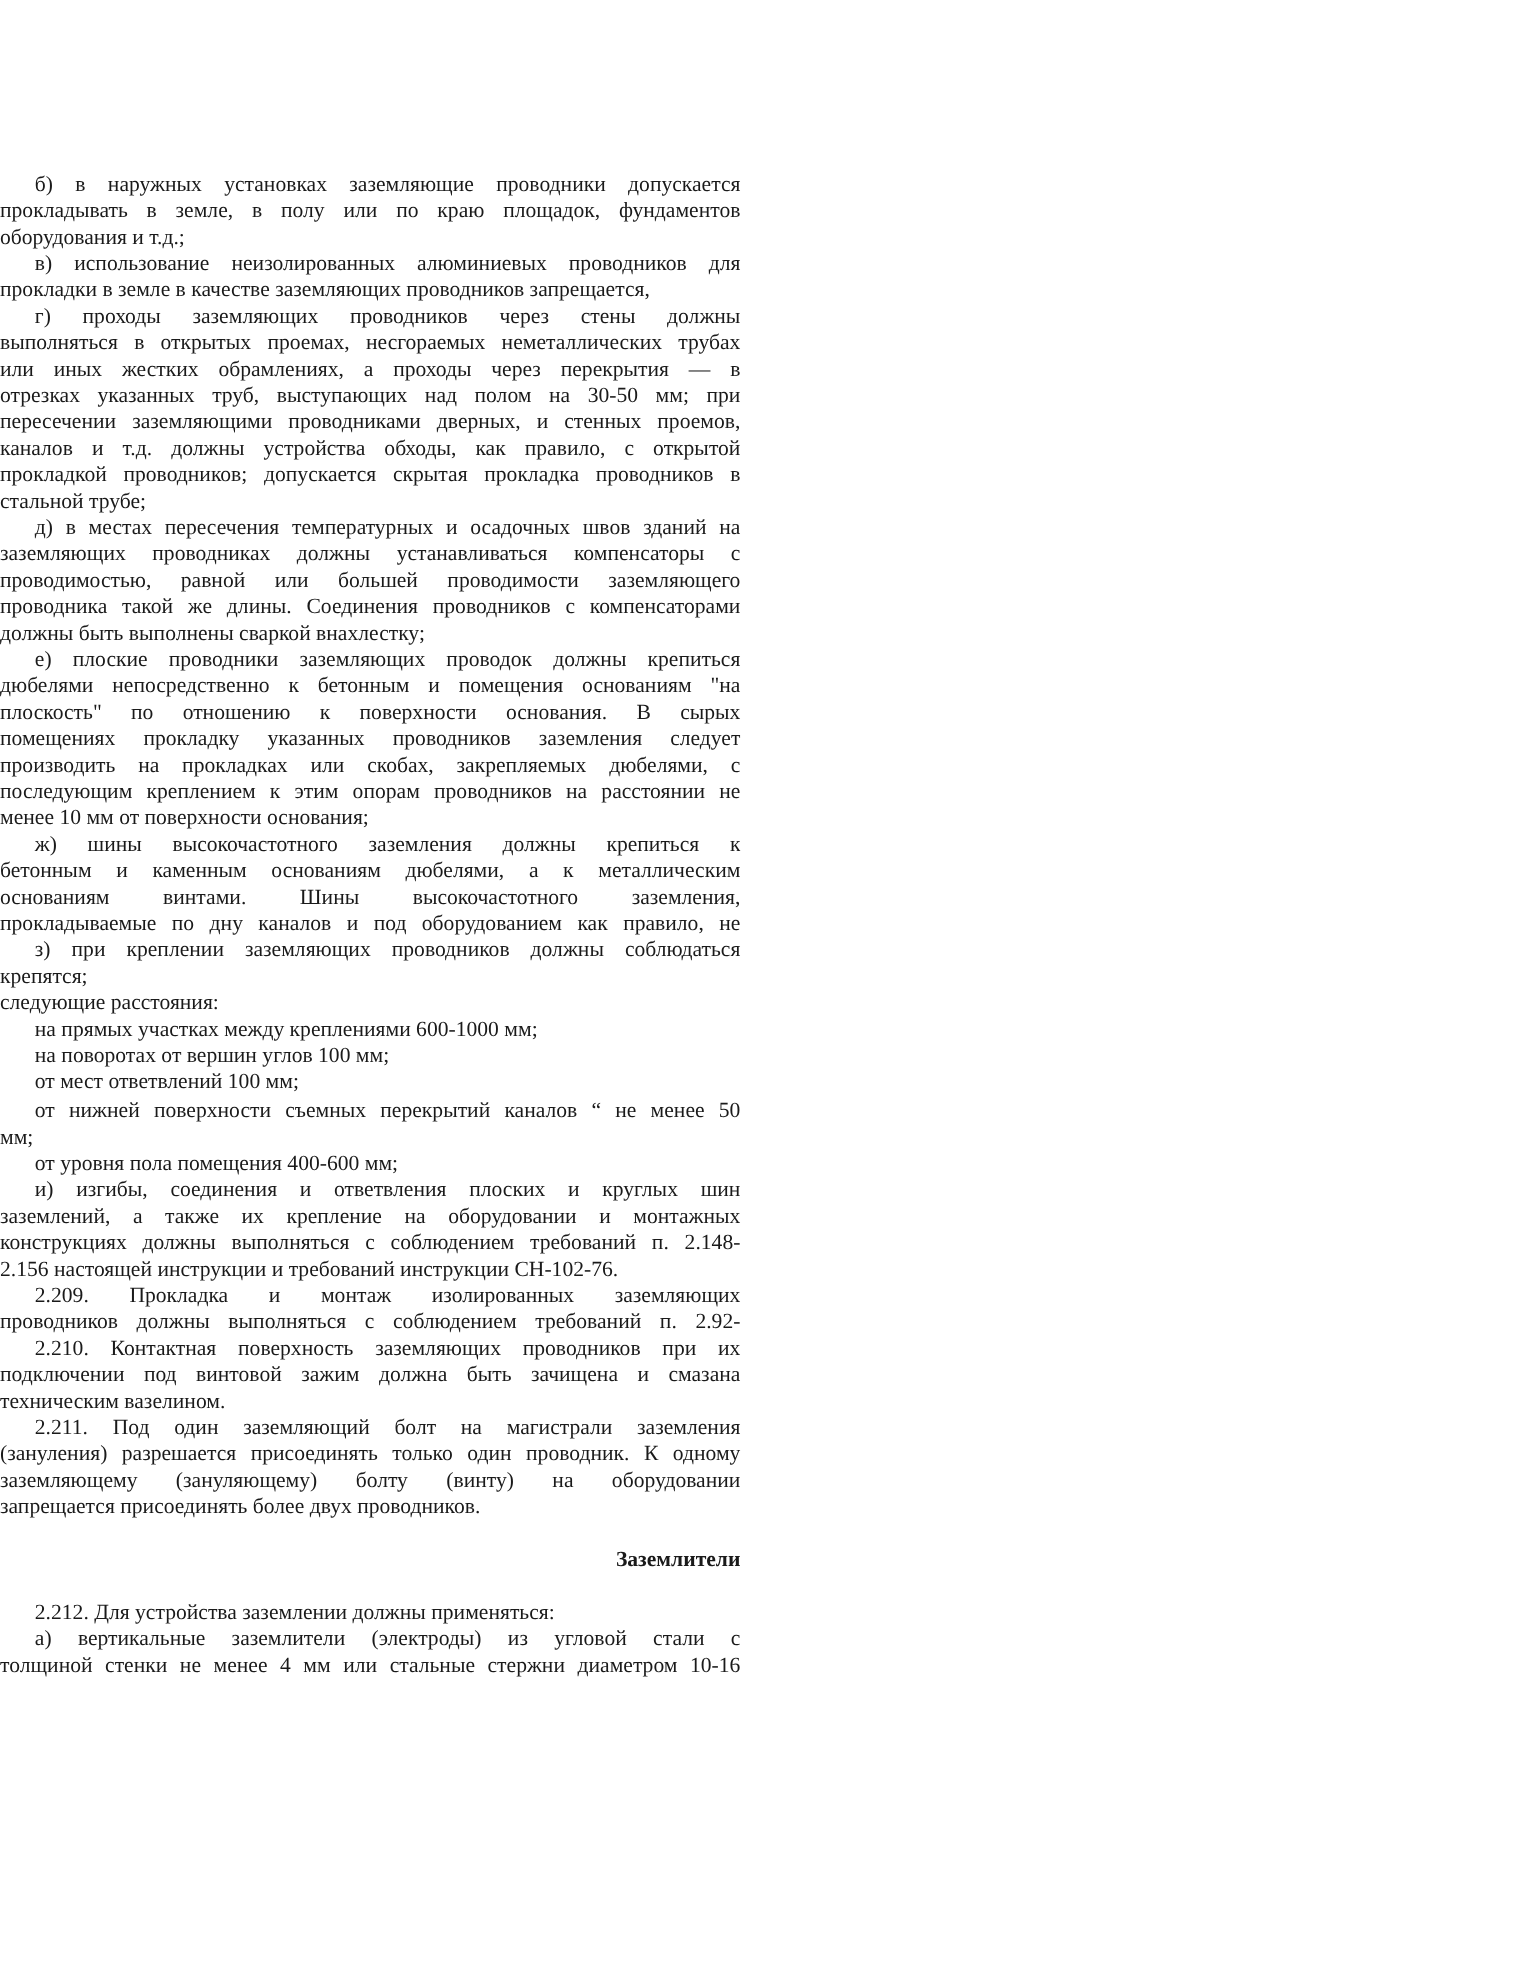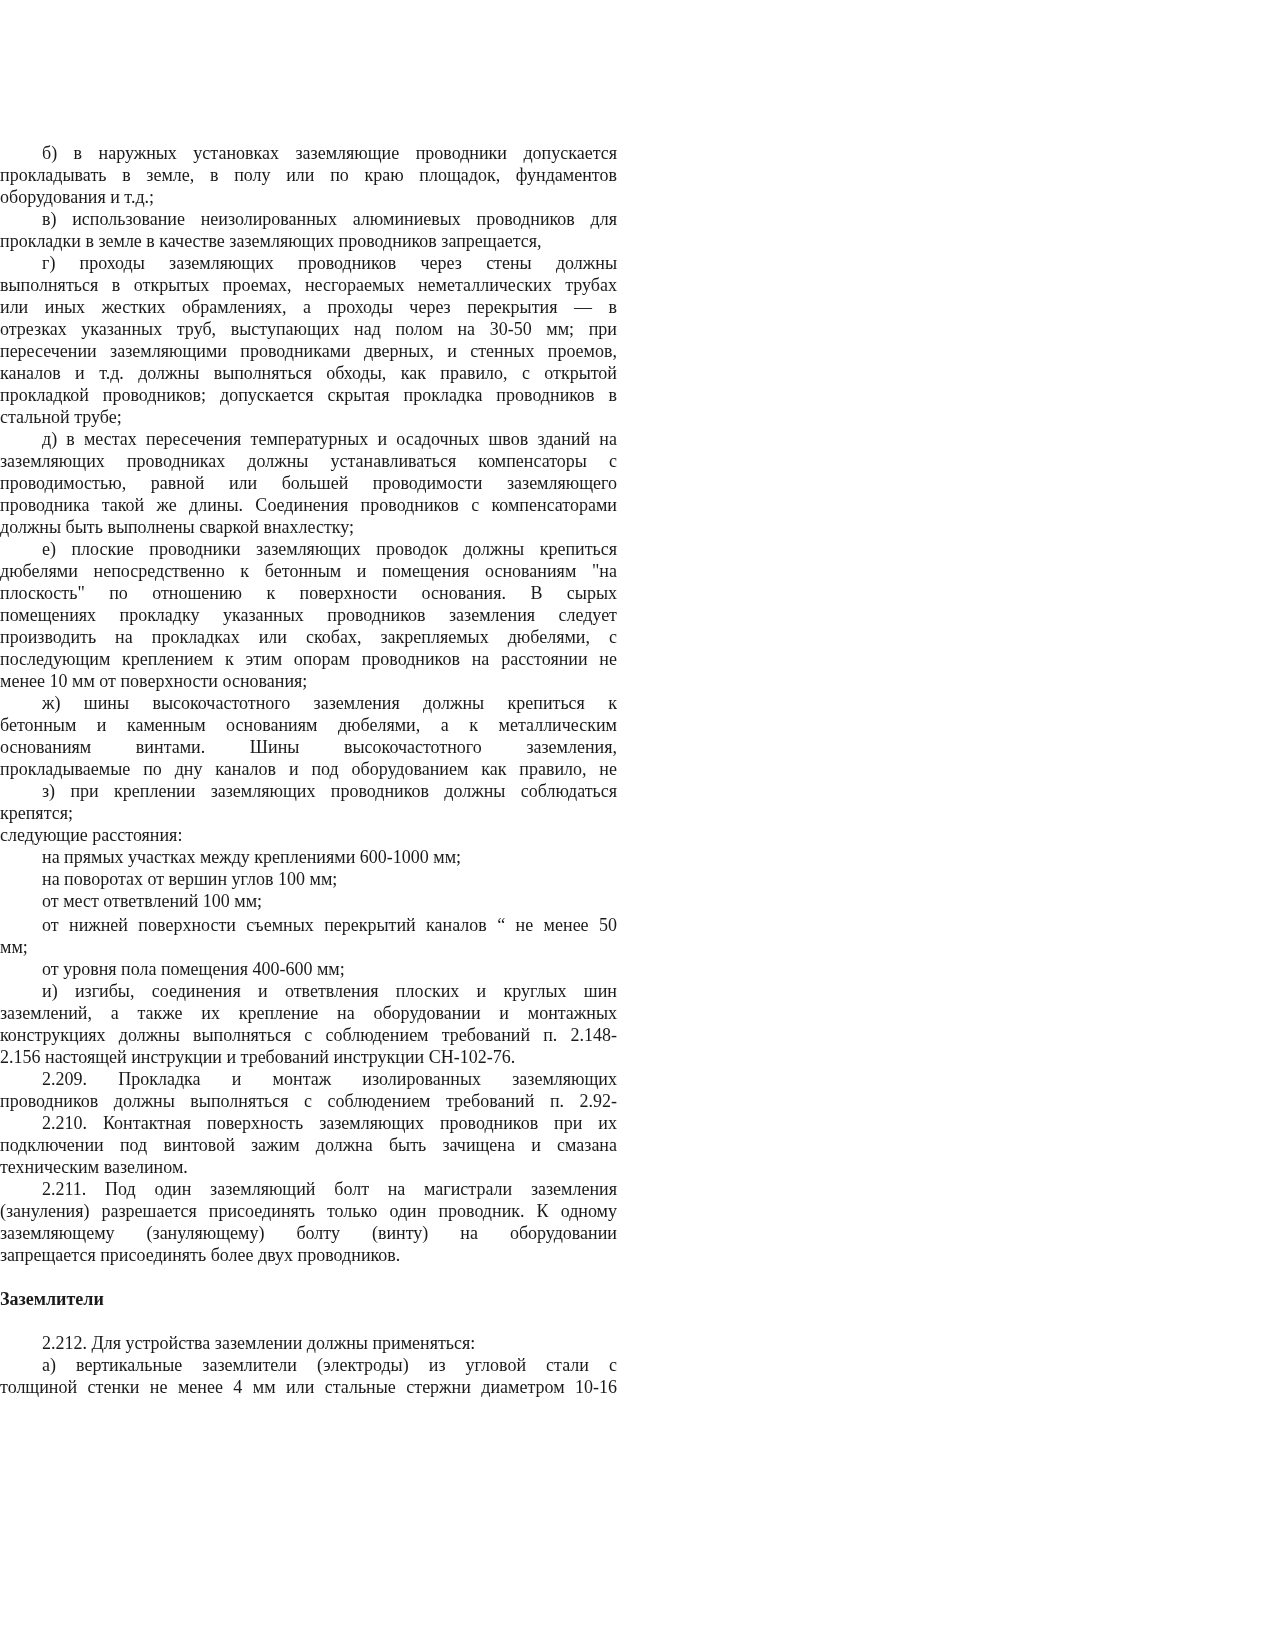"б) в наружных установках заземляющие" .ln.i { padding-left: 42px -> 29px }
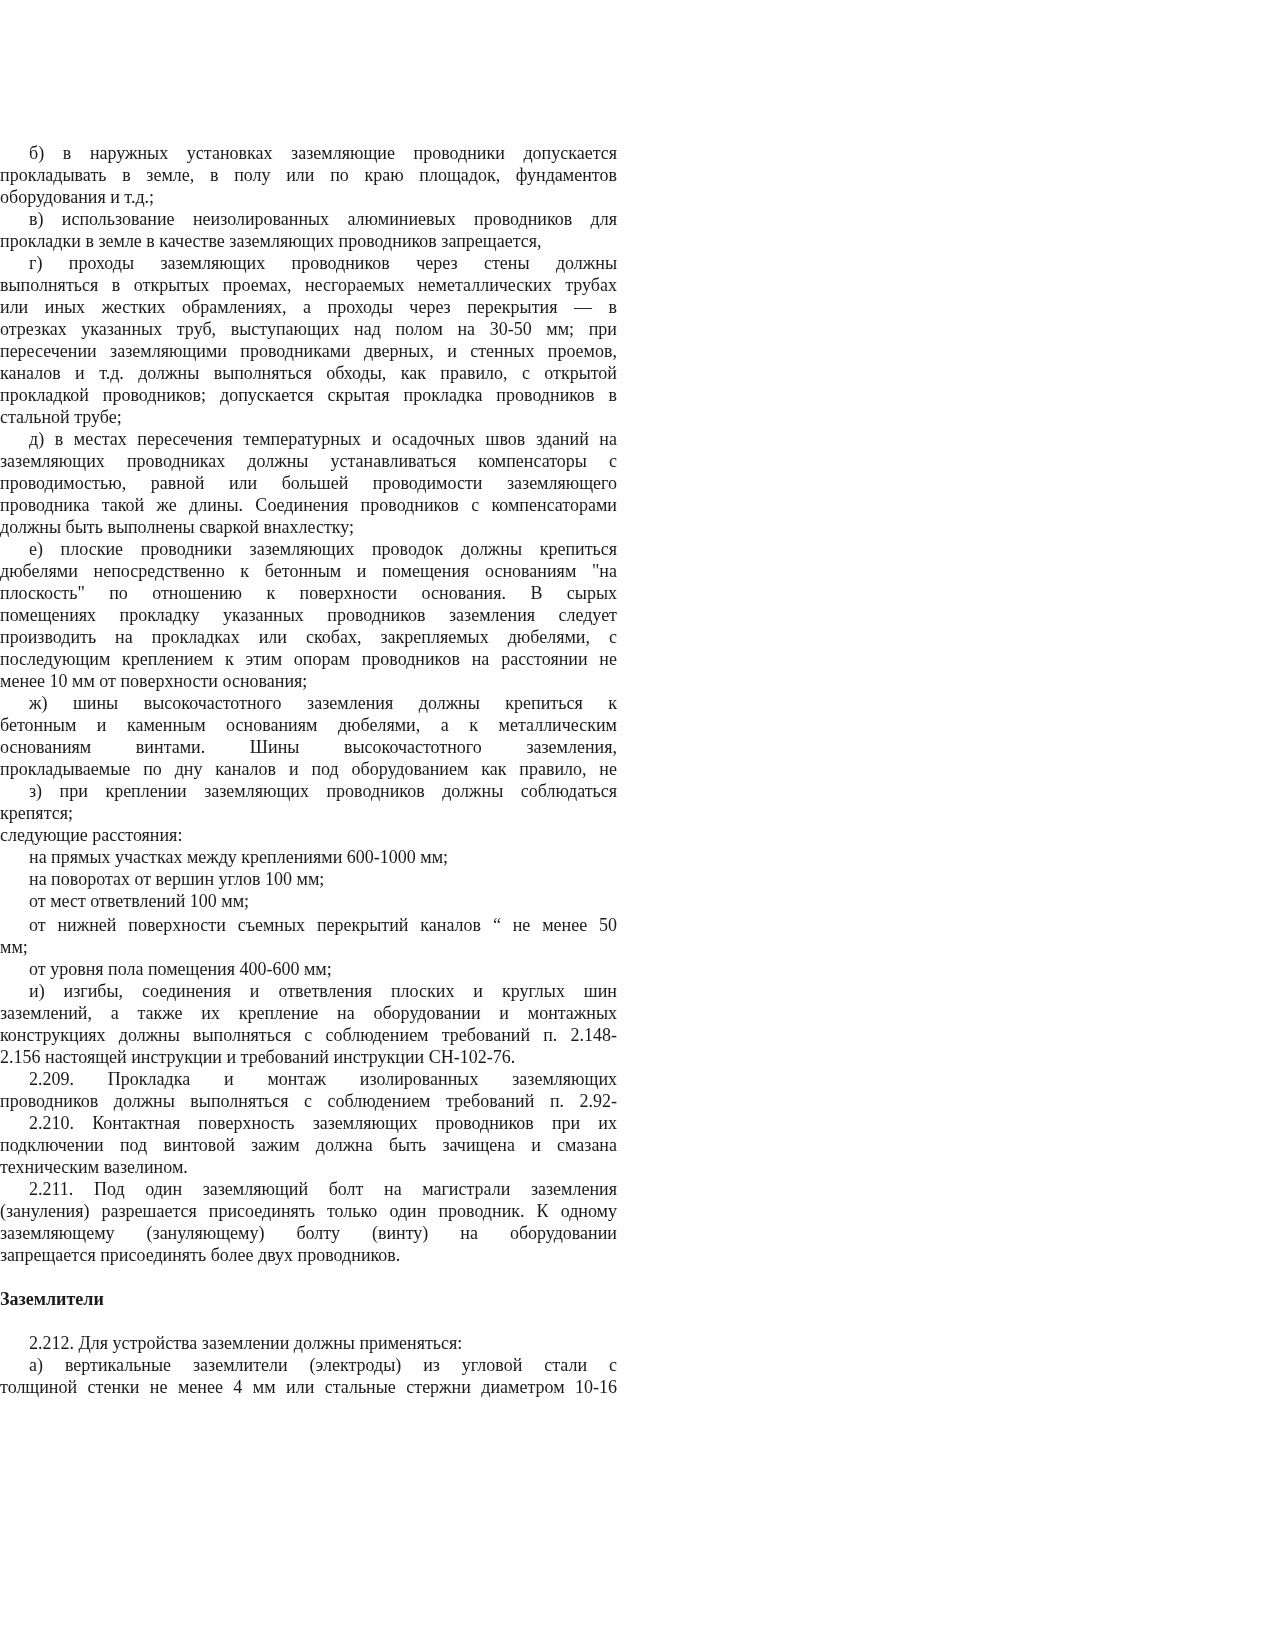"каналов и т.д. должны выполняться" div.ln { text: выполняться -> устройства }
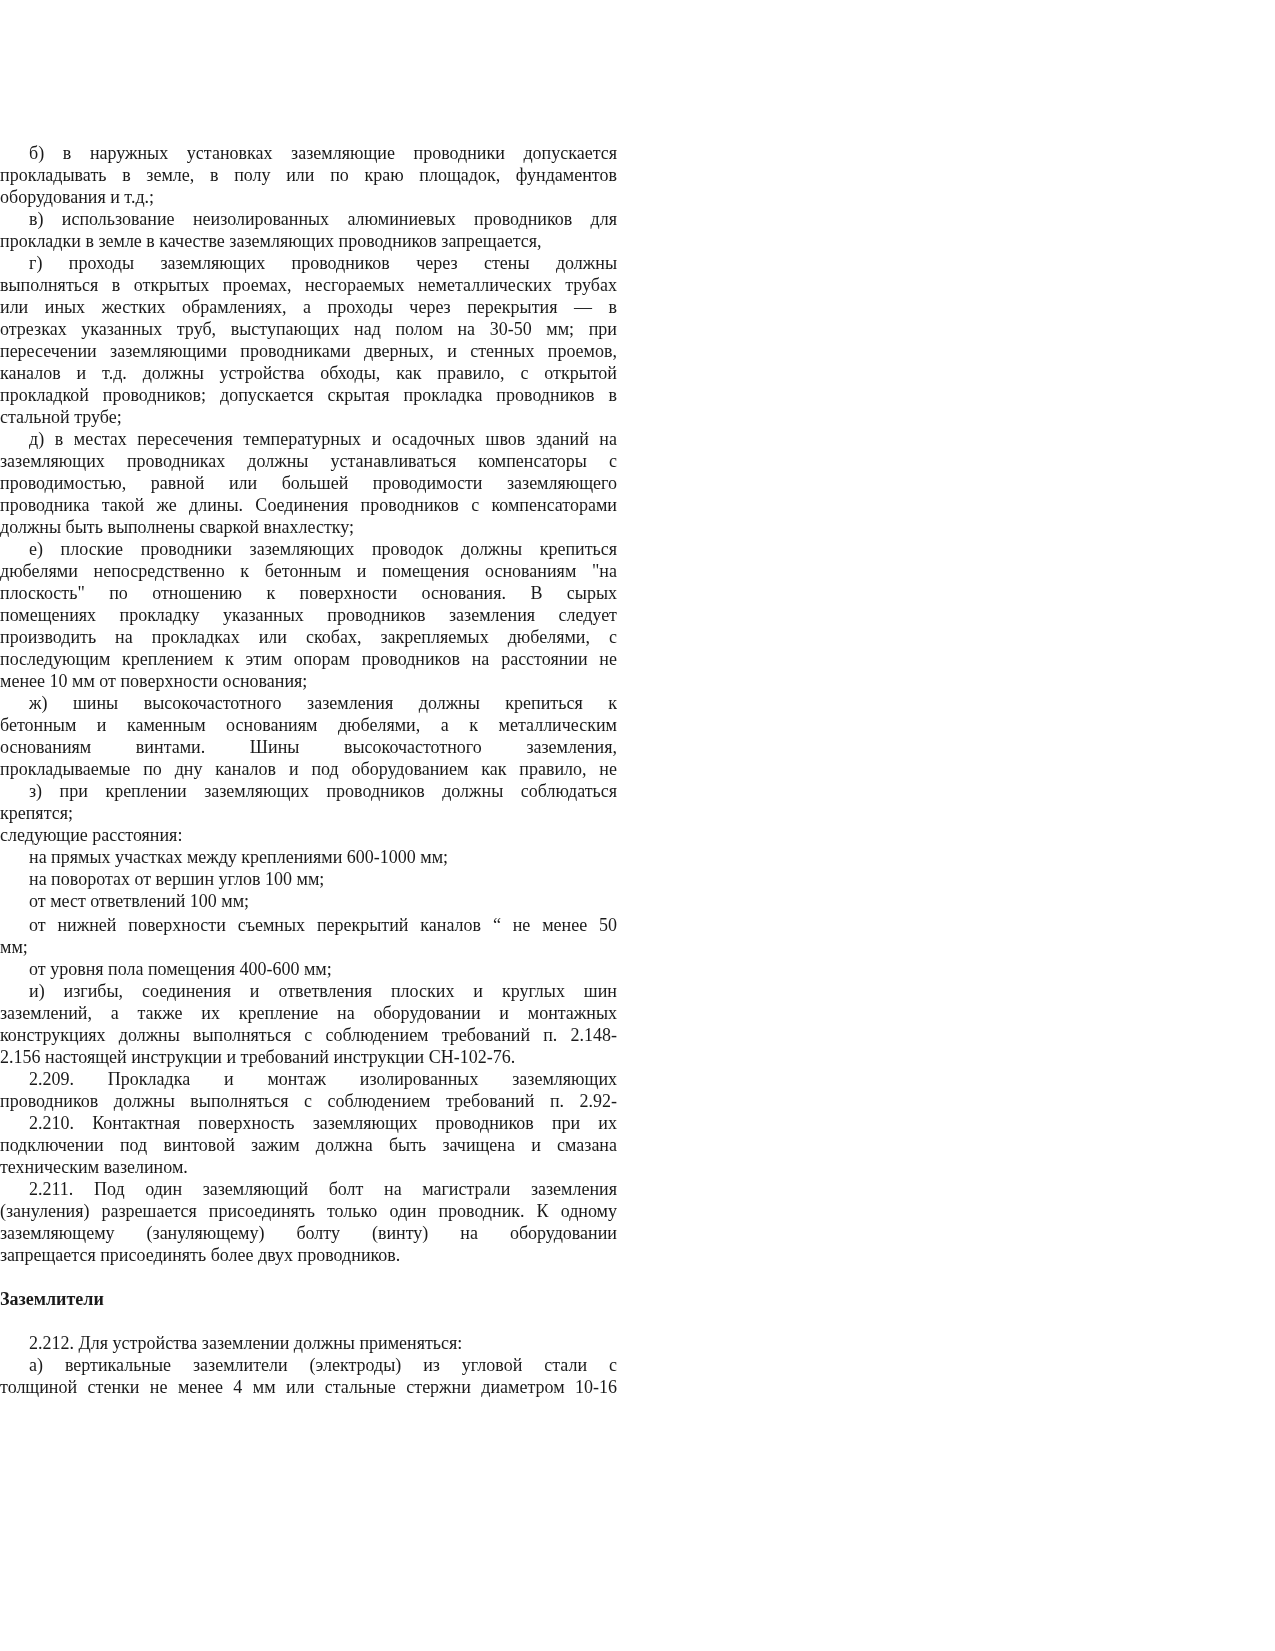"Заземлители" .heading { text-align: left -> right }
